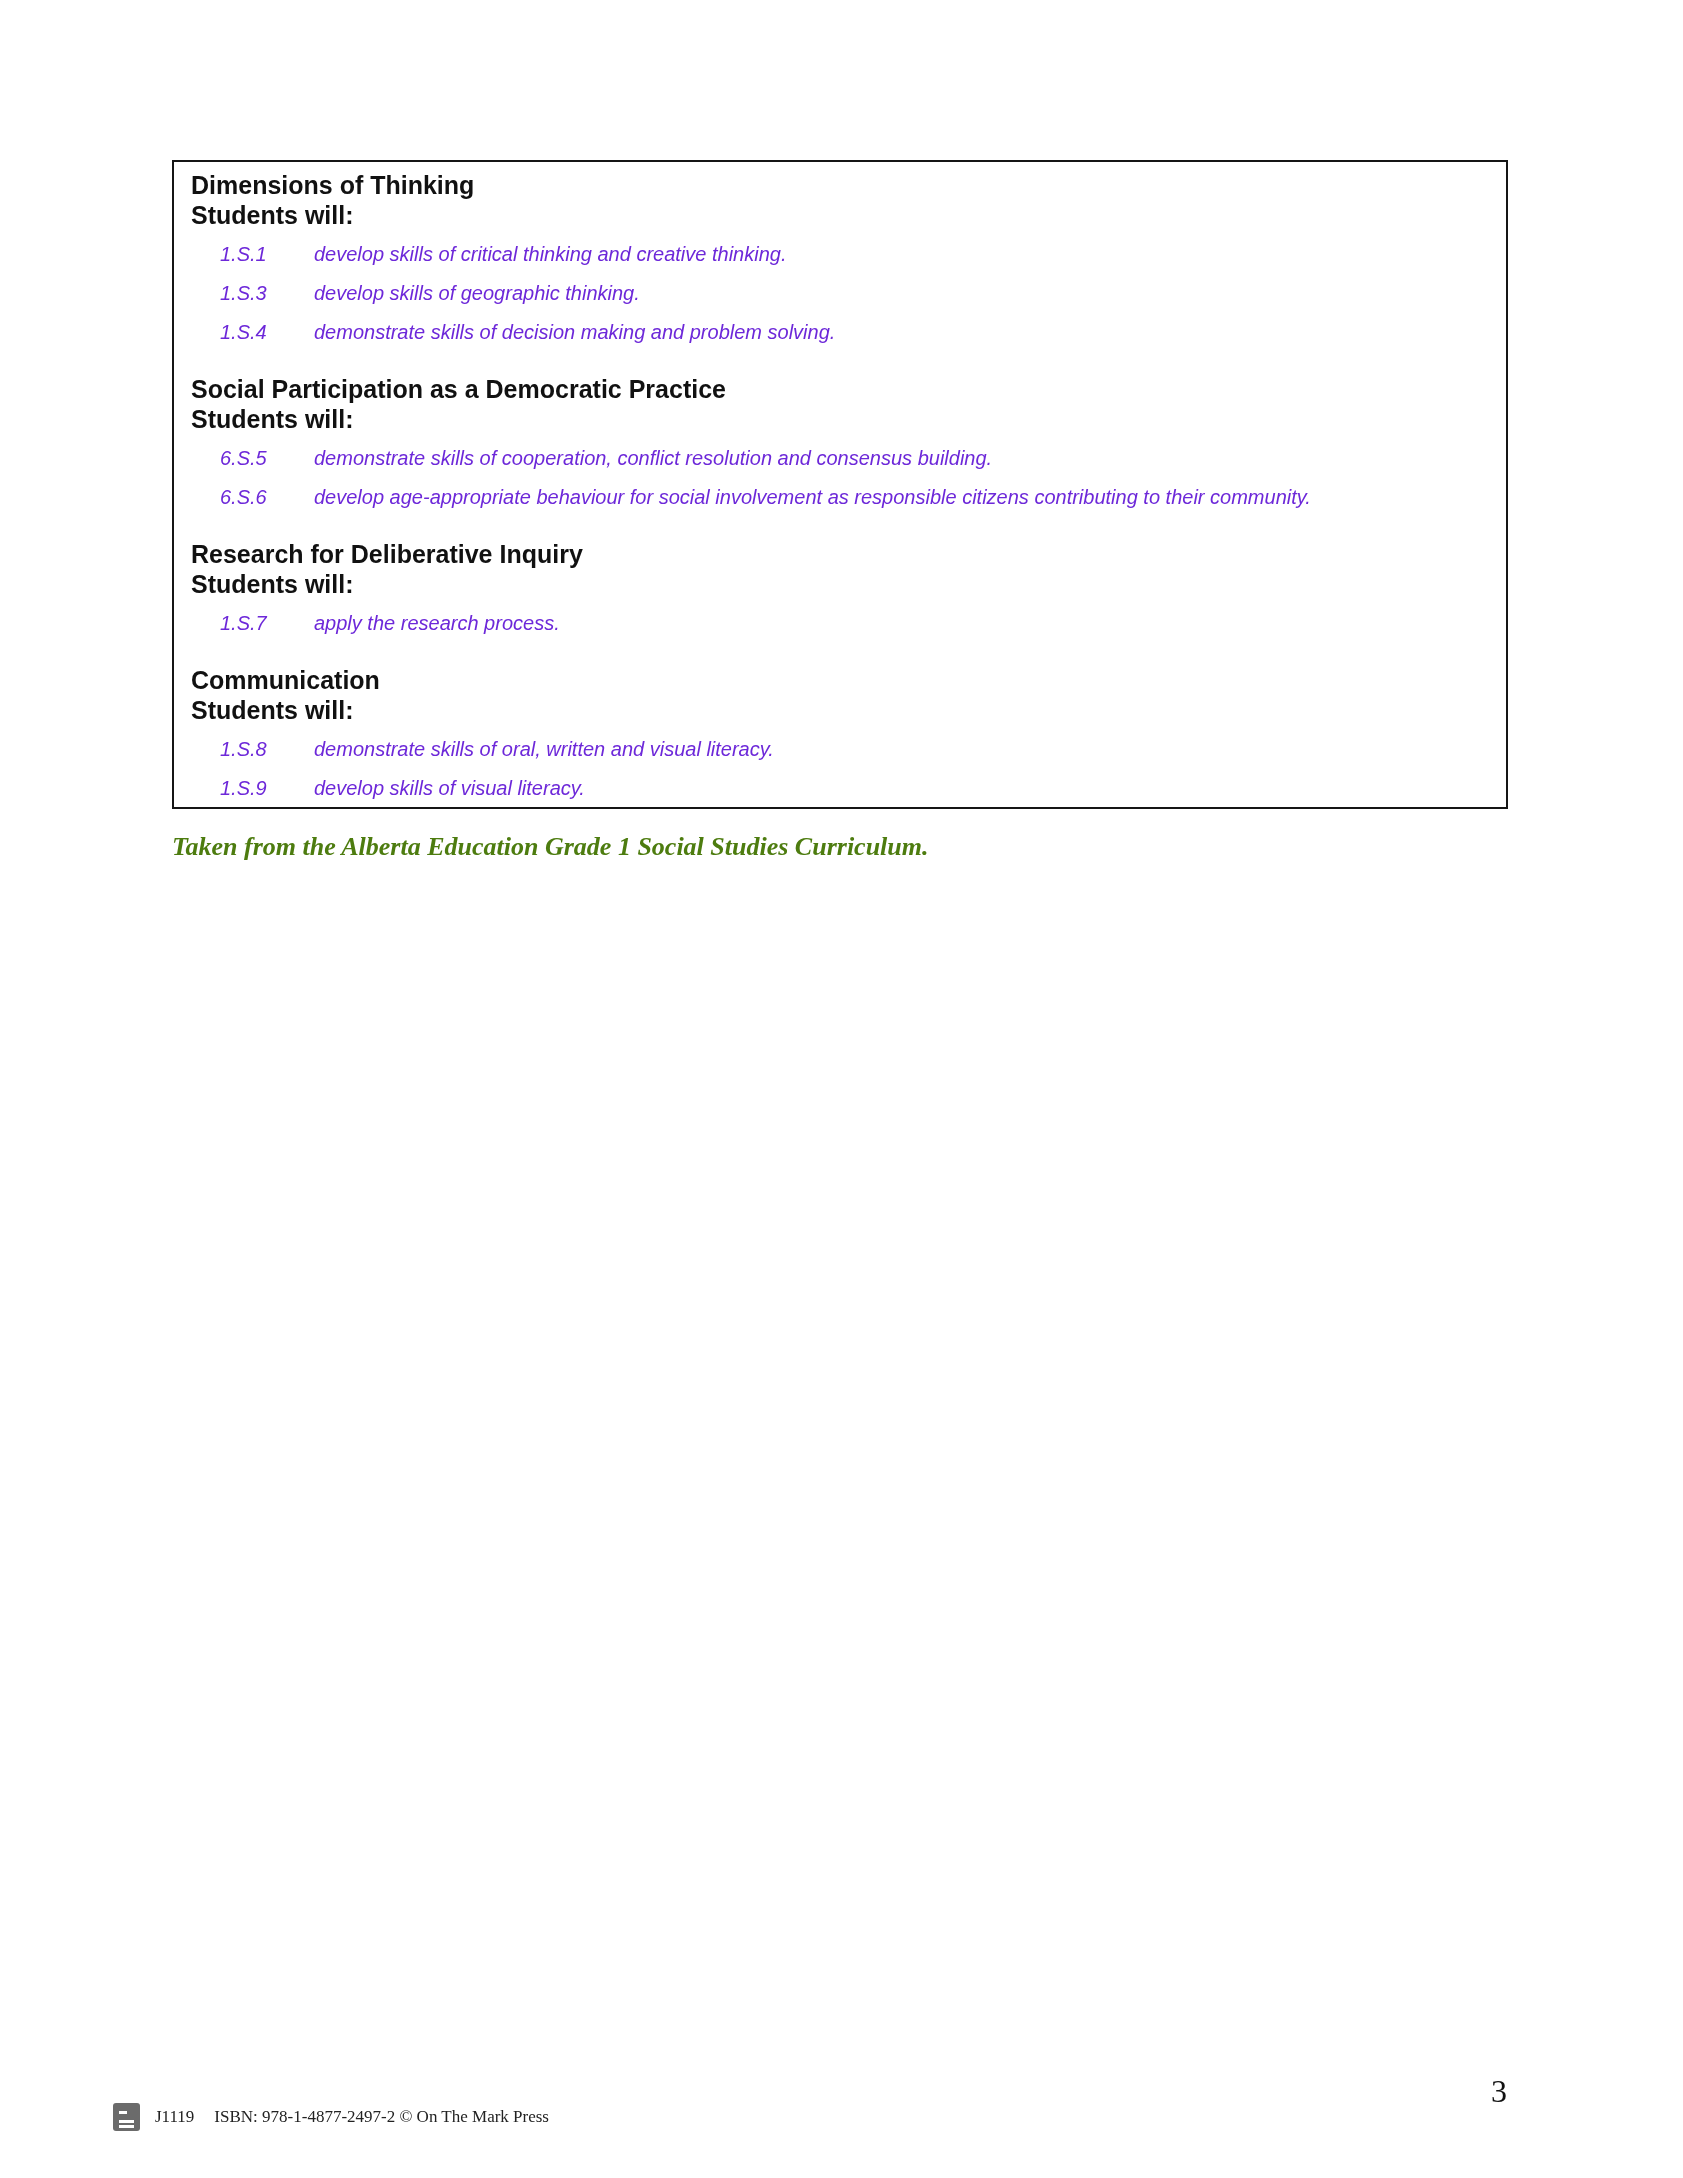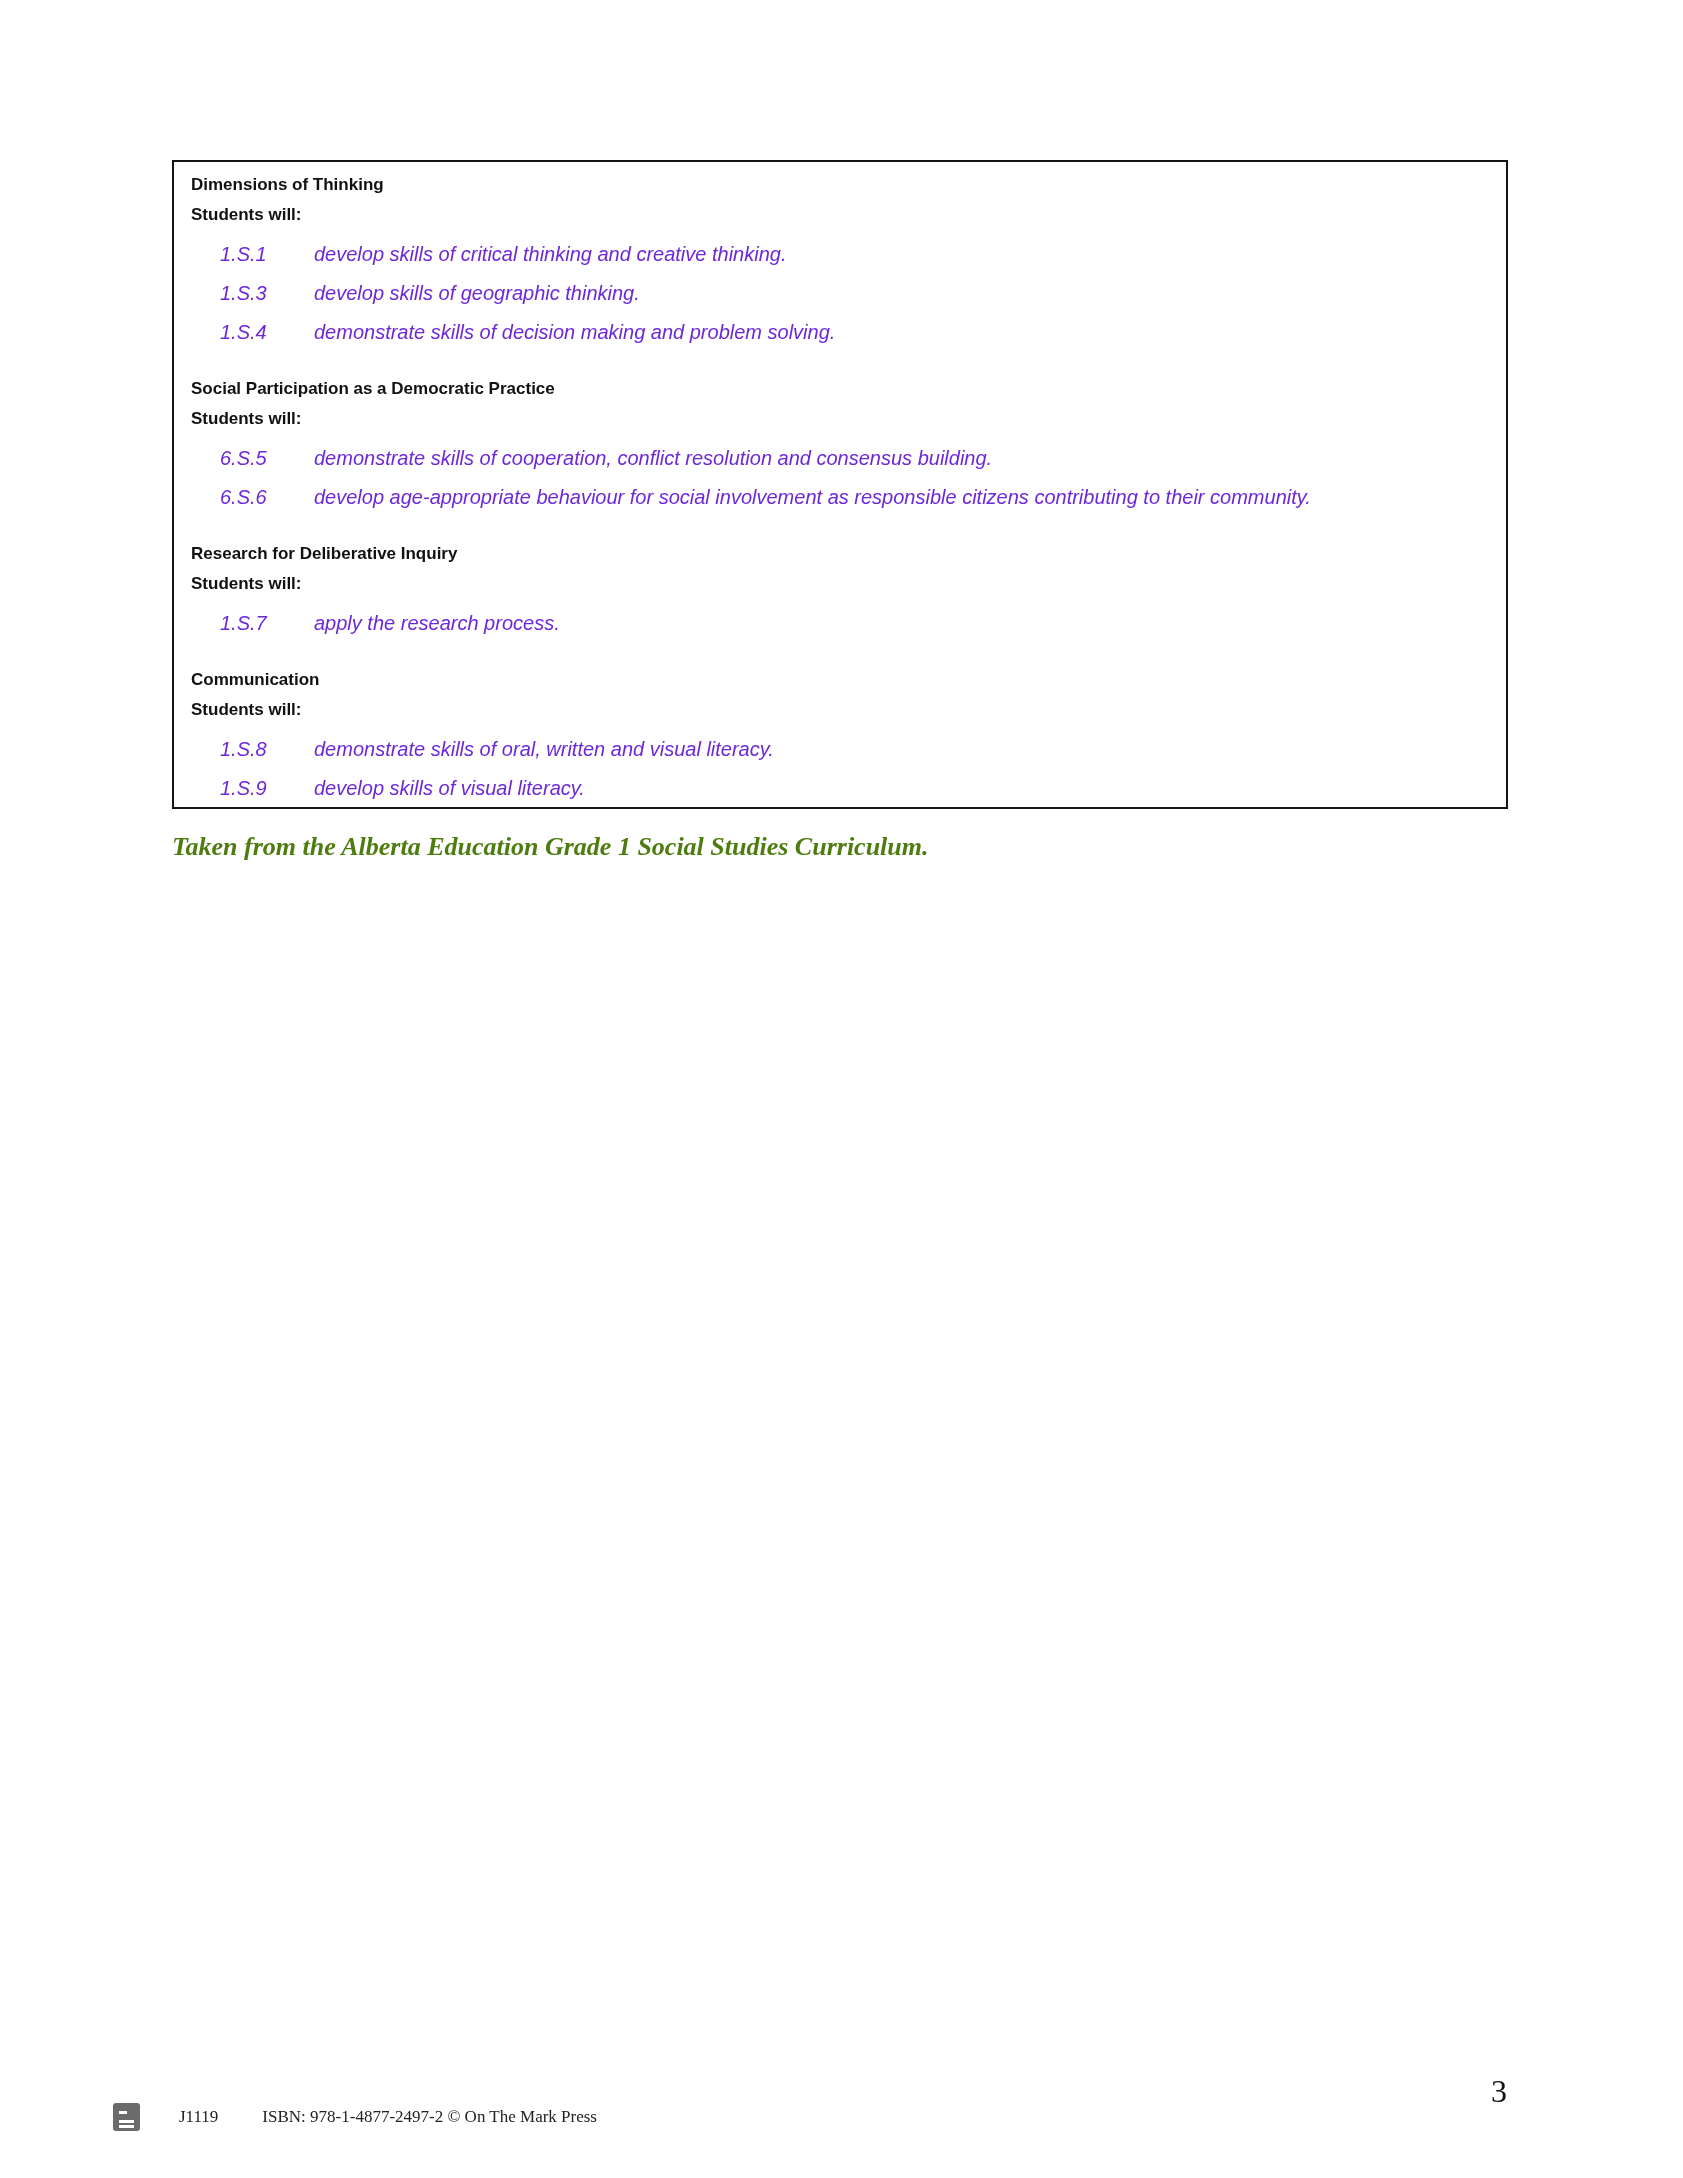"Dimensions of Thinking" .sec-title, .sec-lead { font-size: 17px -> 25px }
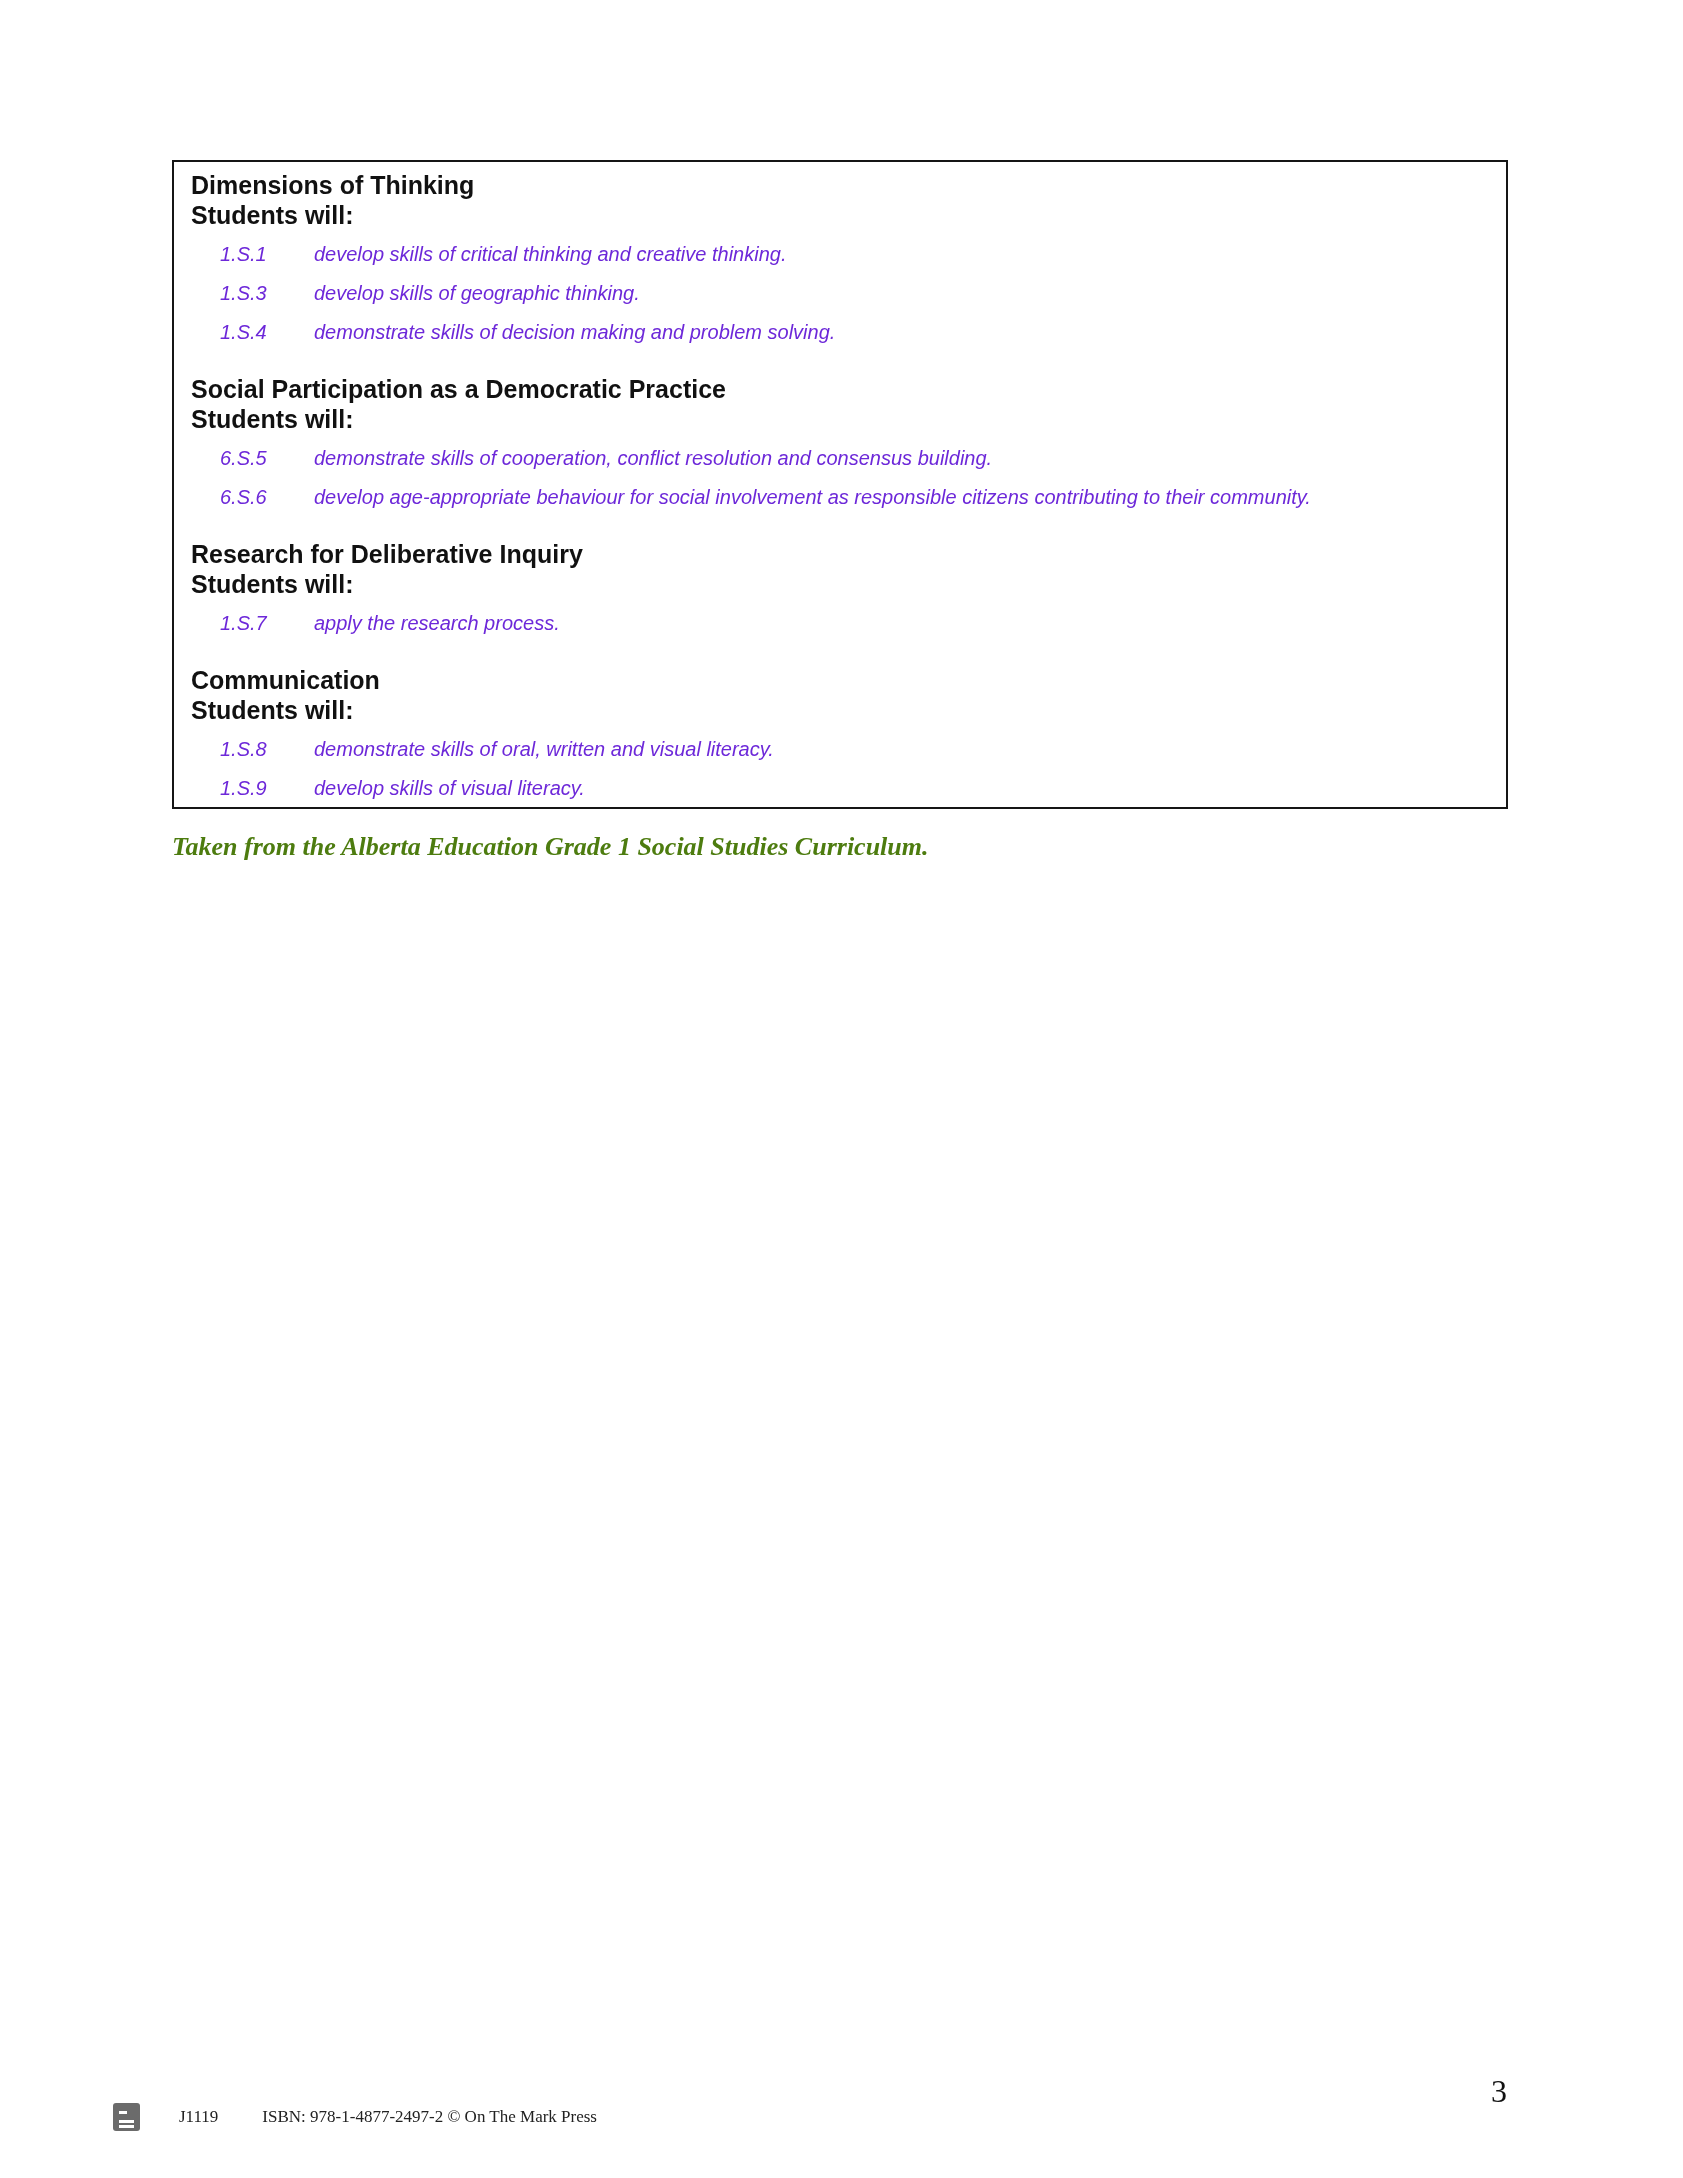"J1119" .footer { gap: 24px -> none }
